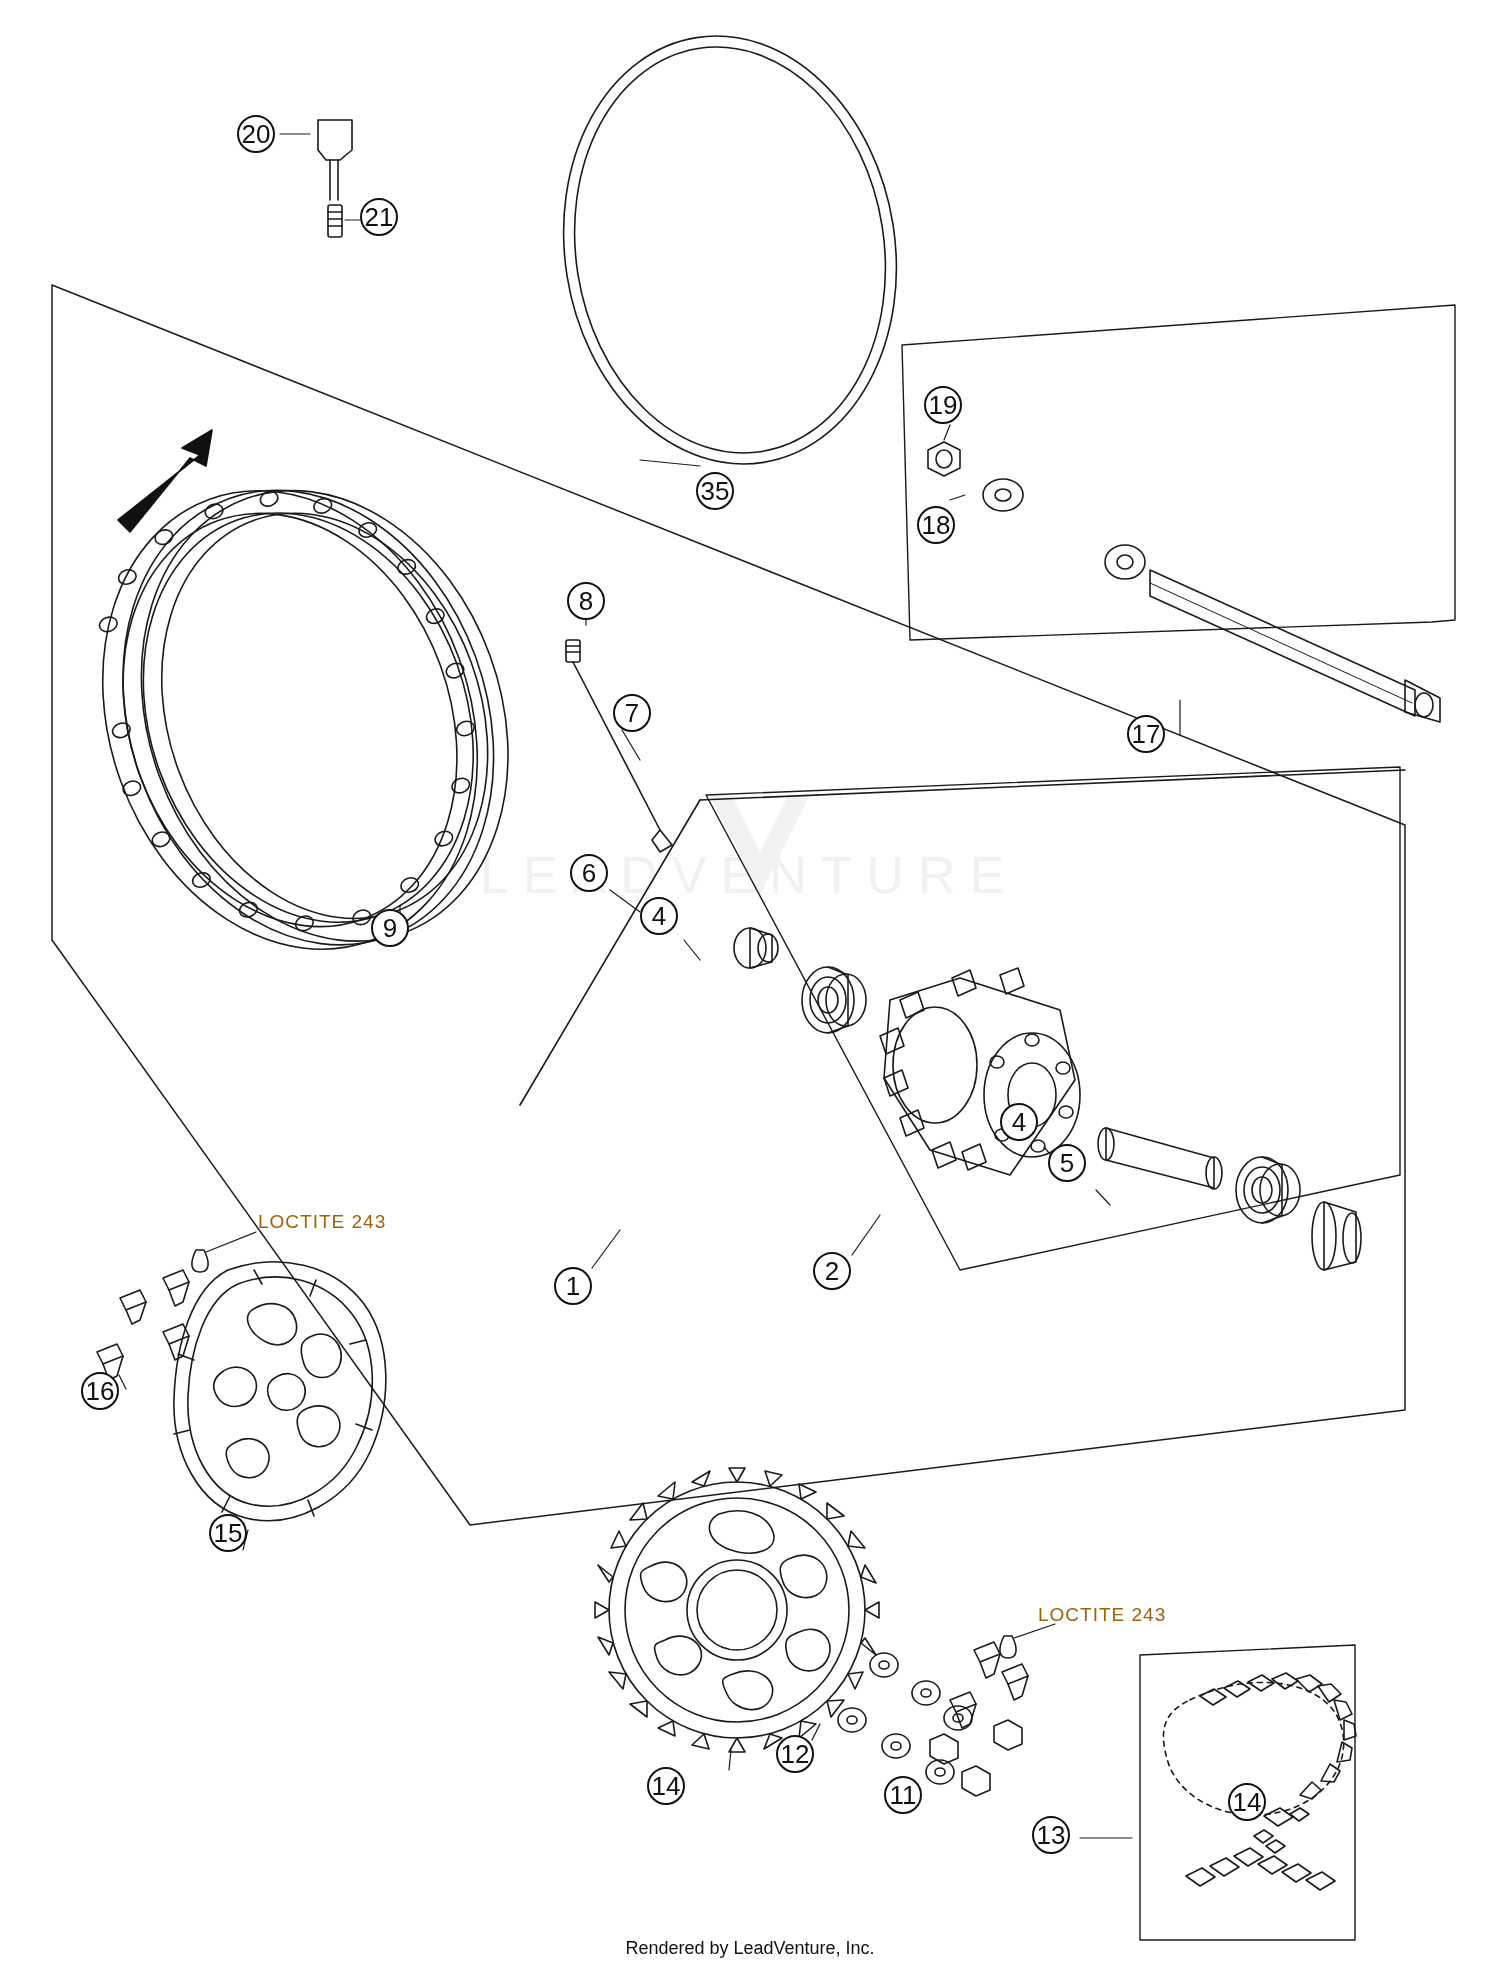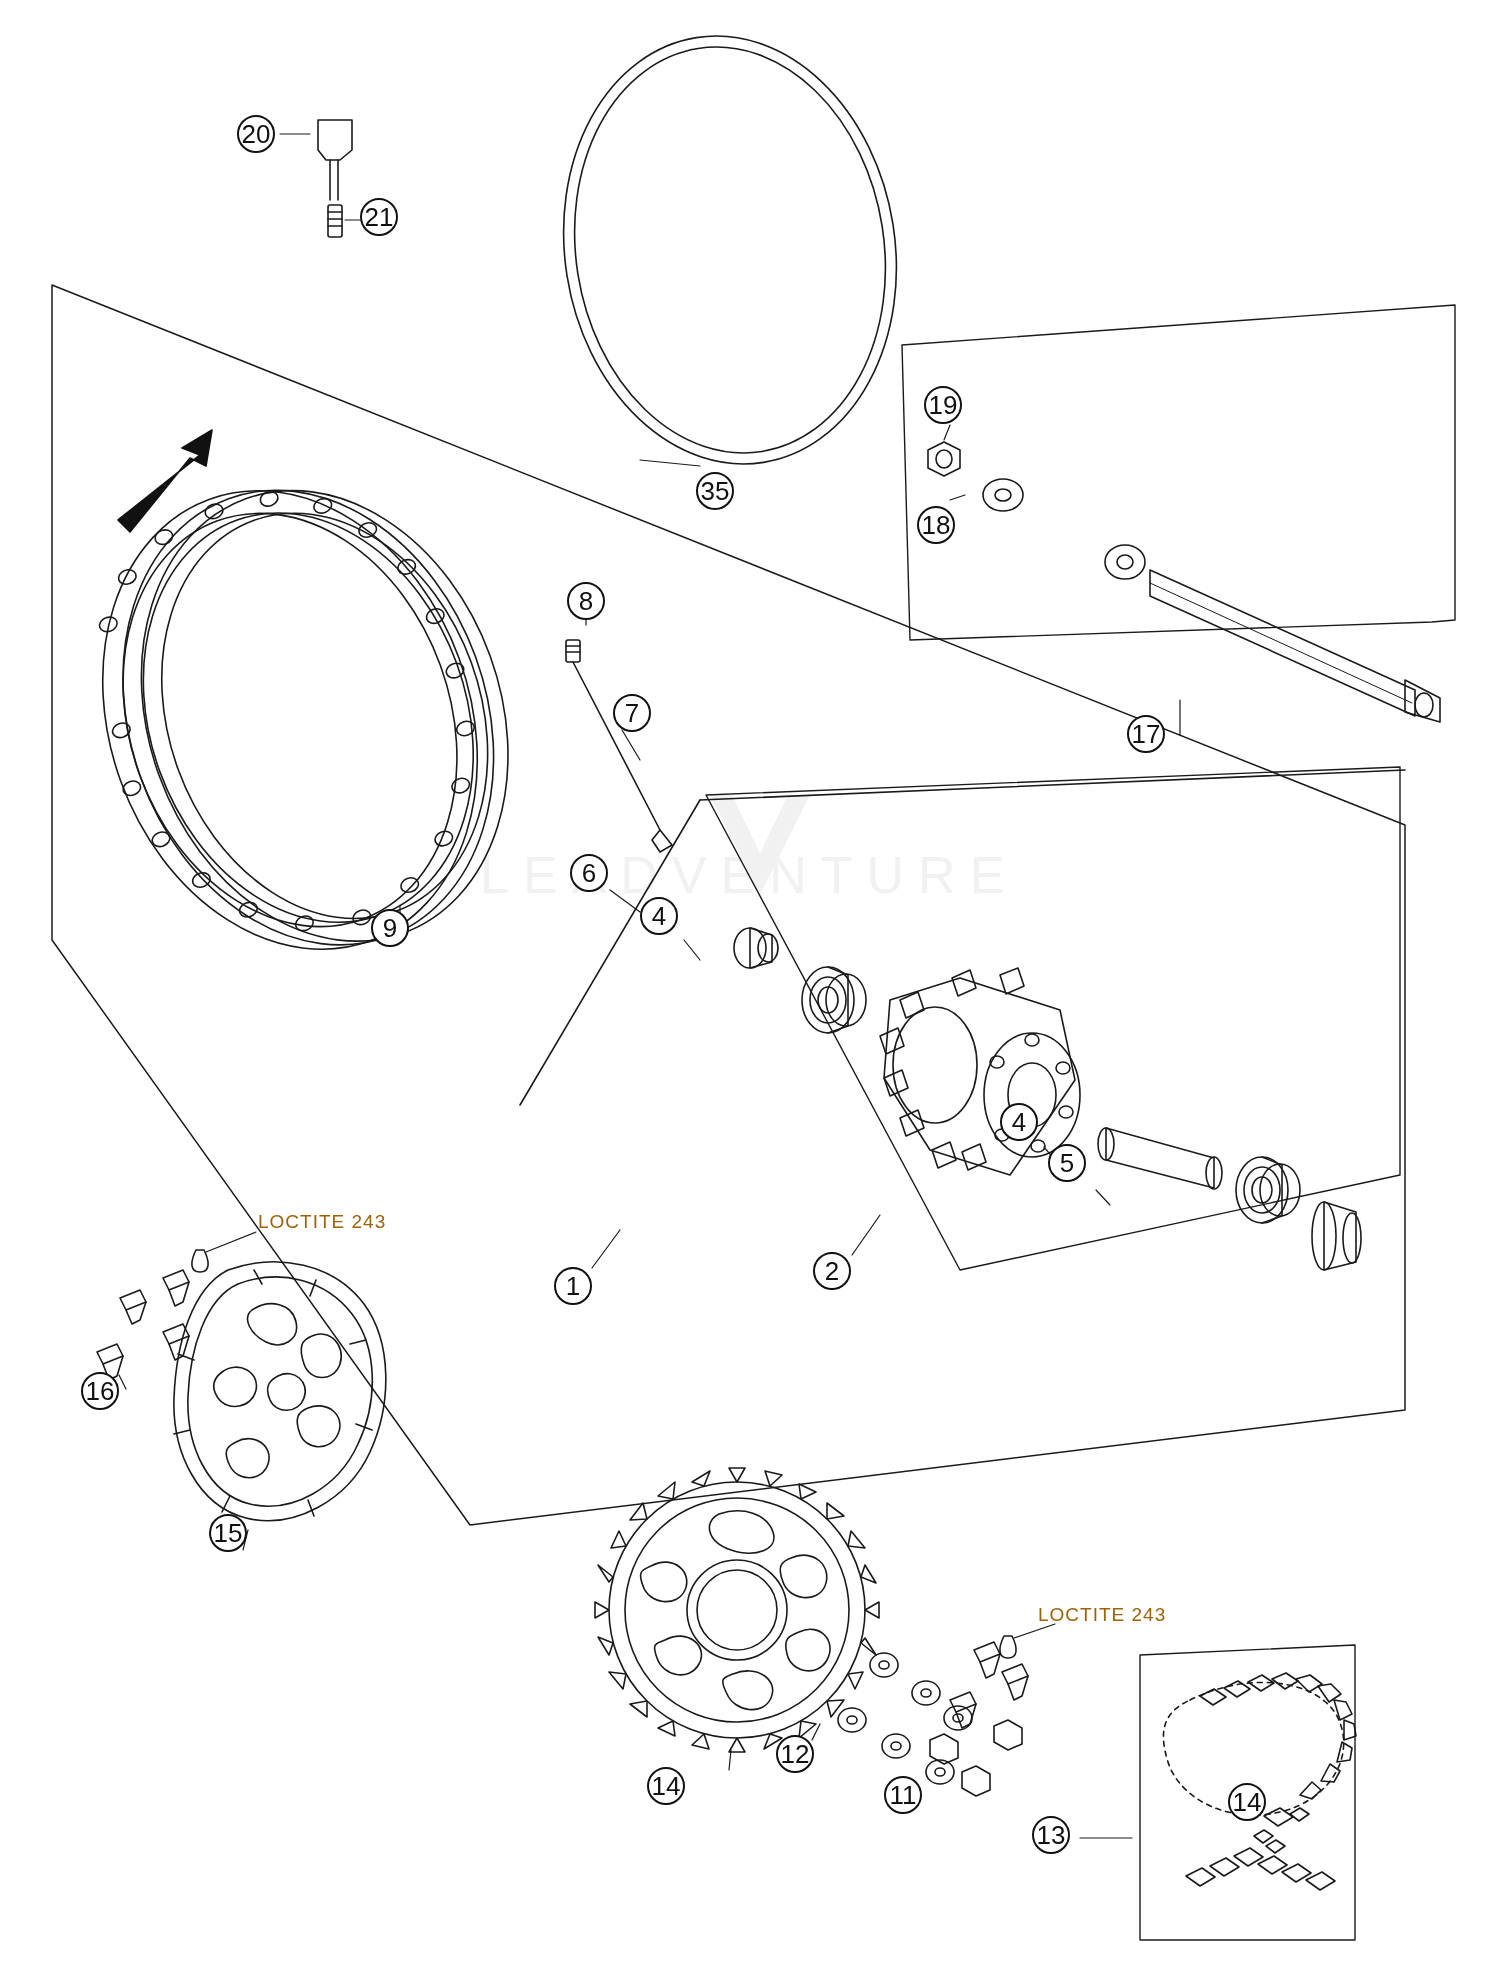"Rendered by LeadVenture, Inc." div.footer-text { html: none -> <div>Rendered by LeadVenture, Inc.</div> }
